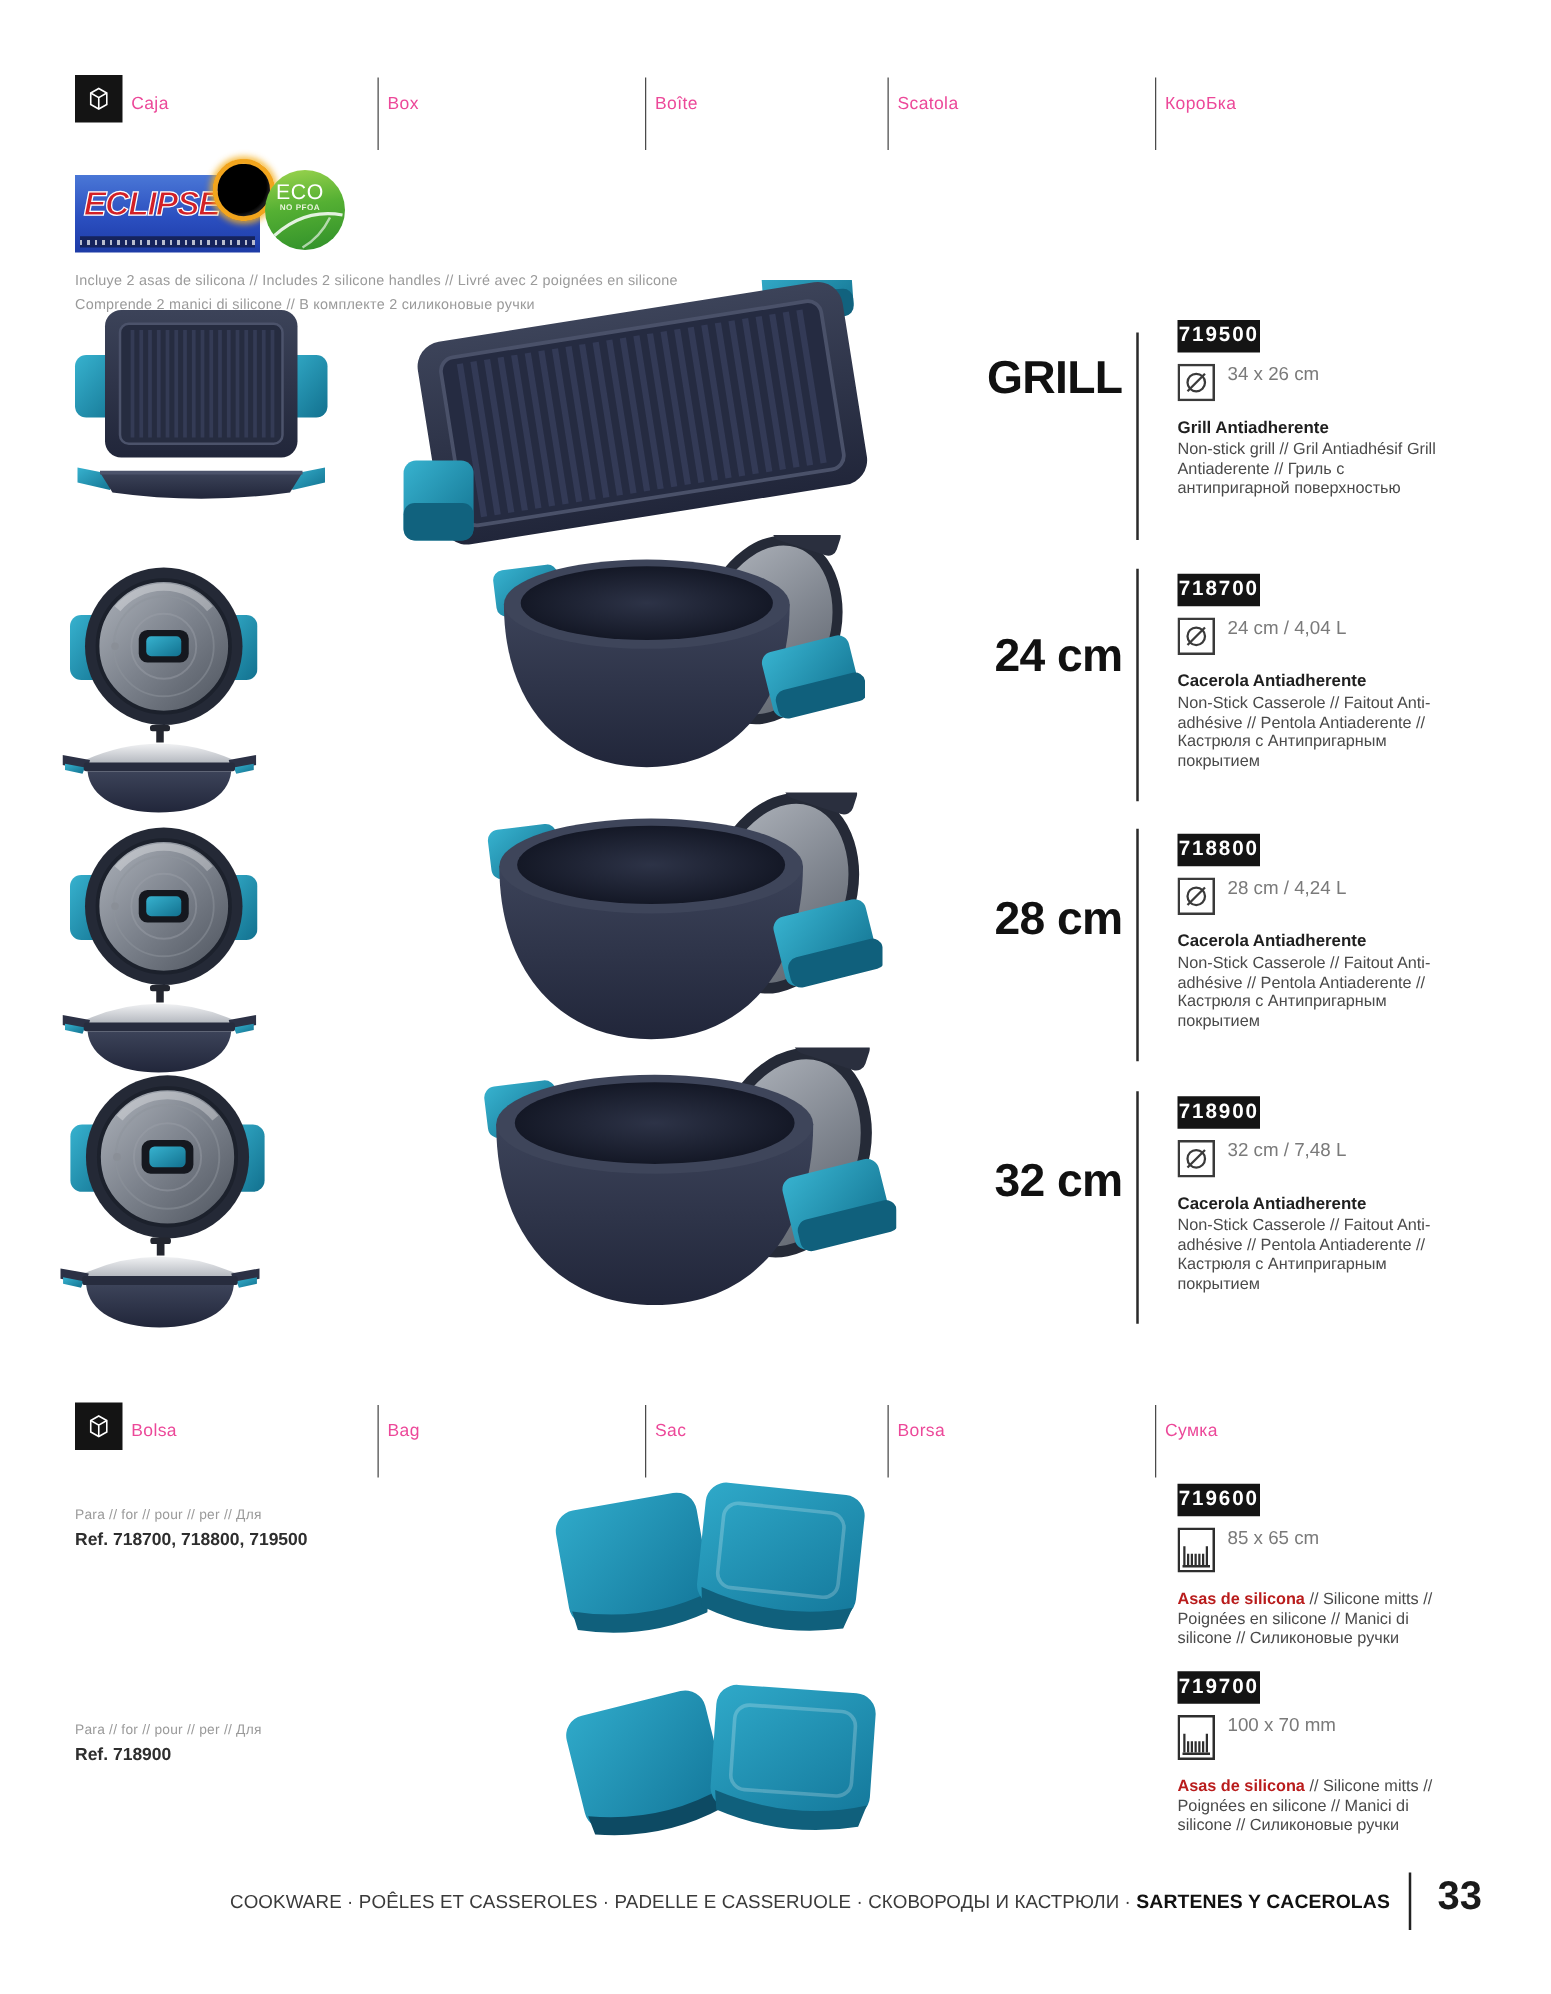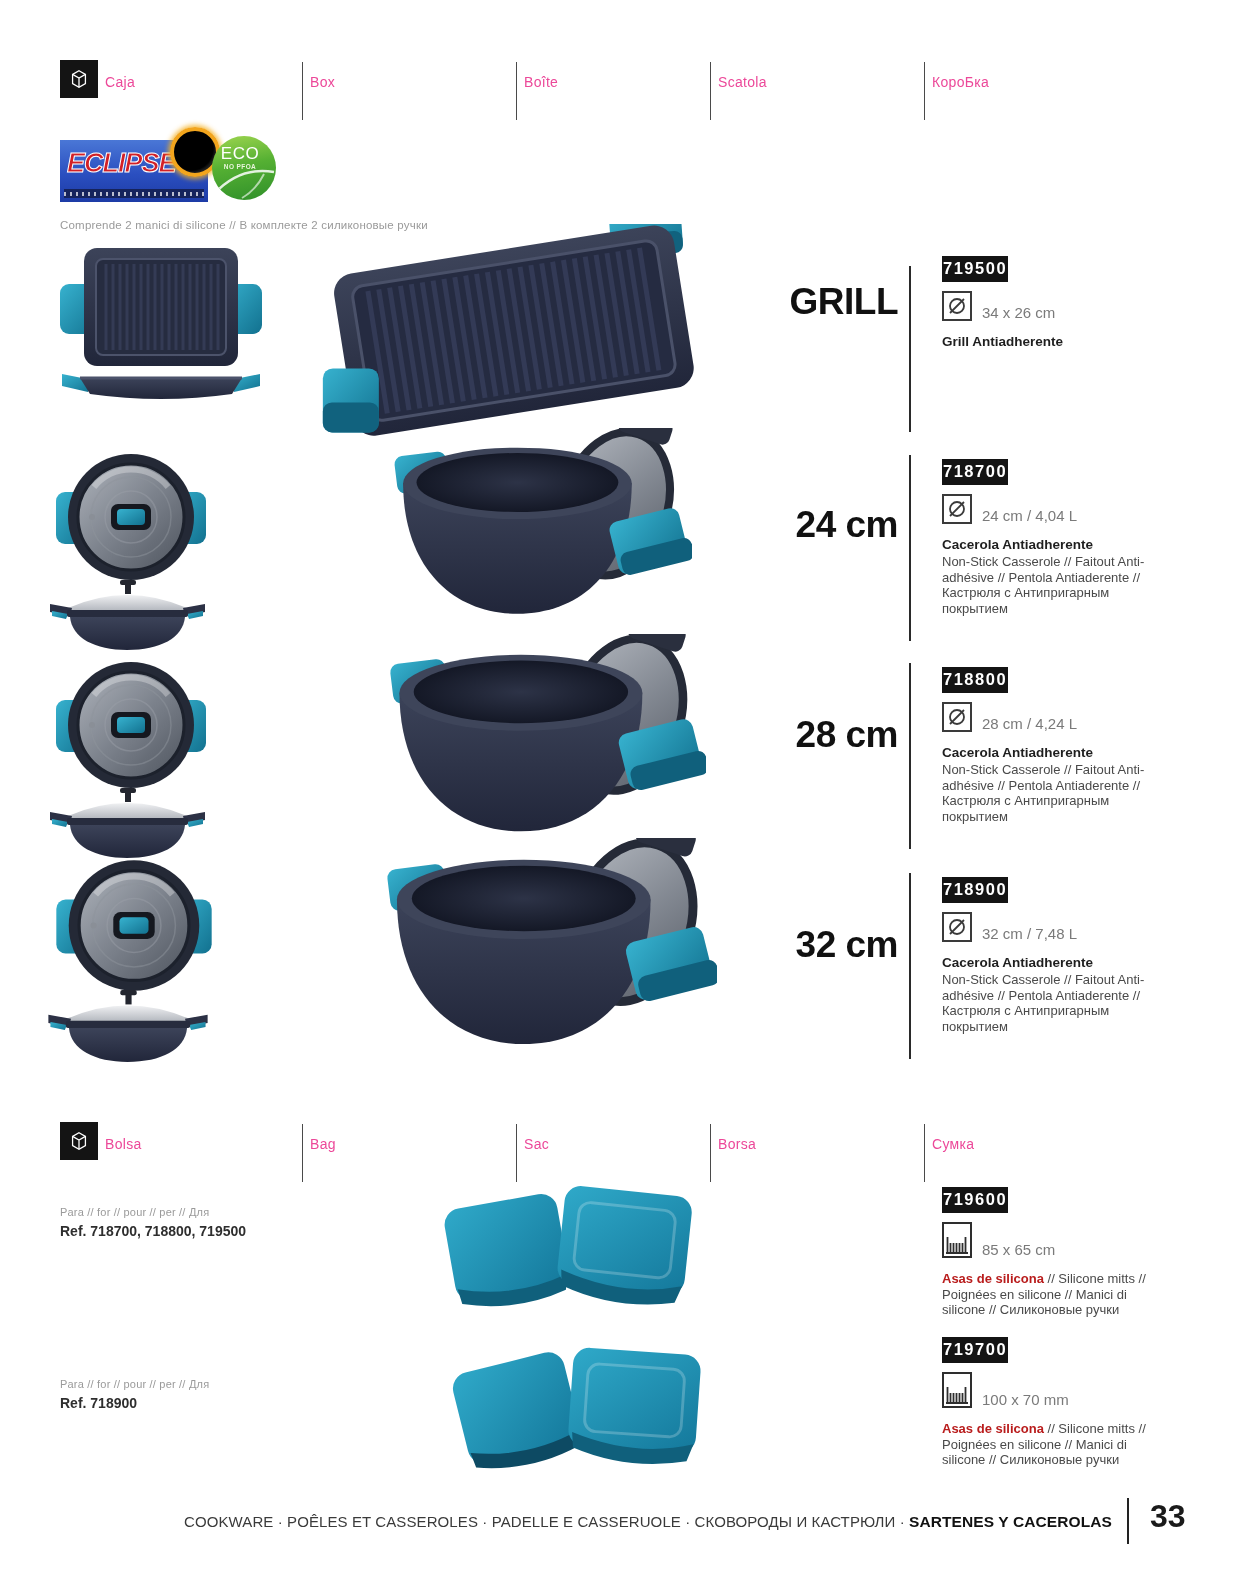"Incluye 2 asas de silicona" div { html: none -> <div>Incluye 2 asas de silicona // Includes 2 silicone handles // Livré avec 2 poignées en silicone</div> }
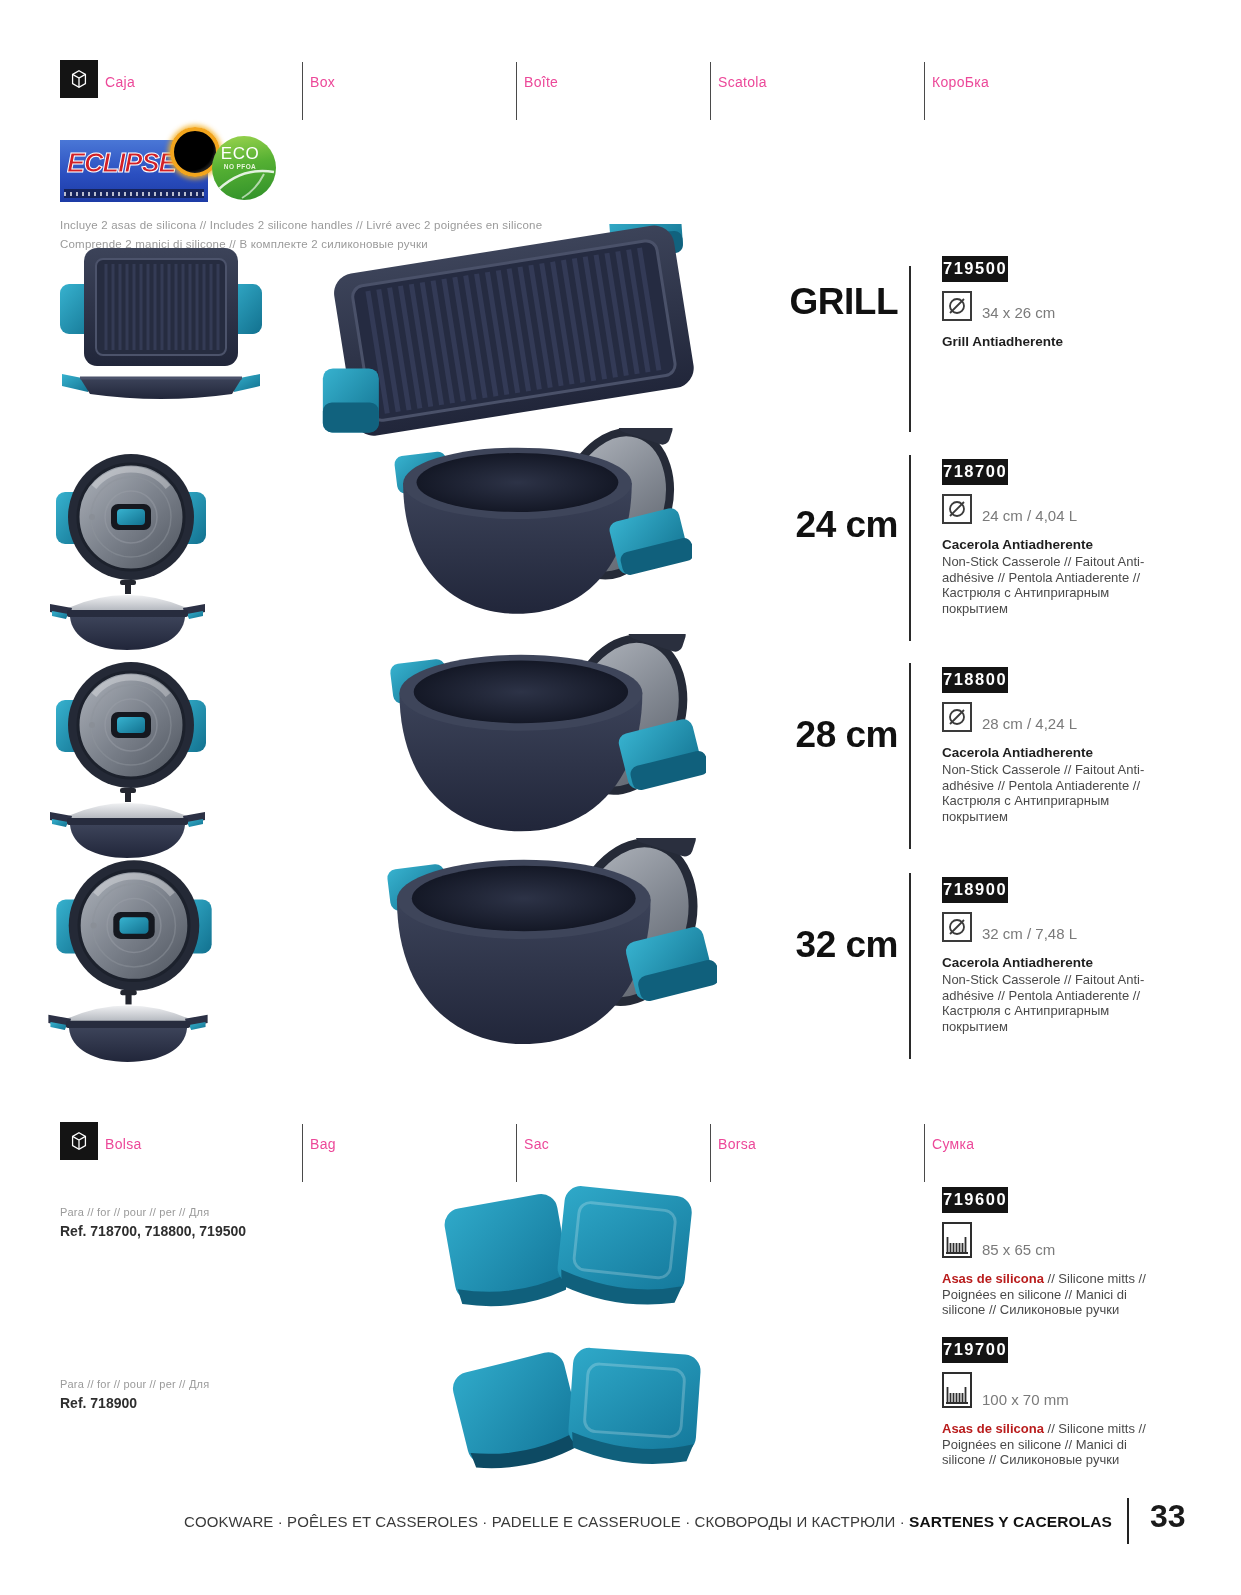"34 x 26 cm" .spec-row { align-items: flex-end -> flex-start }
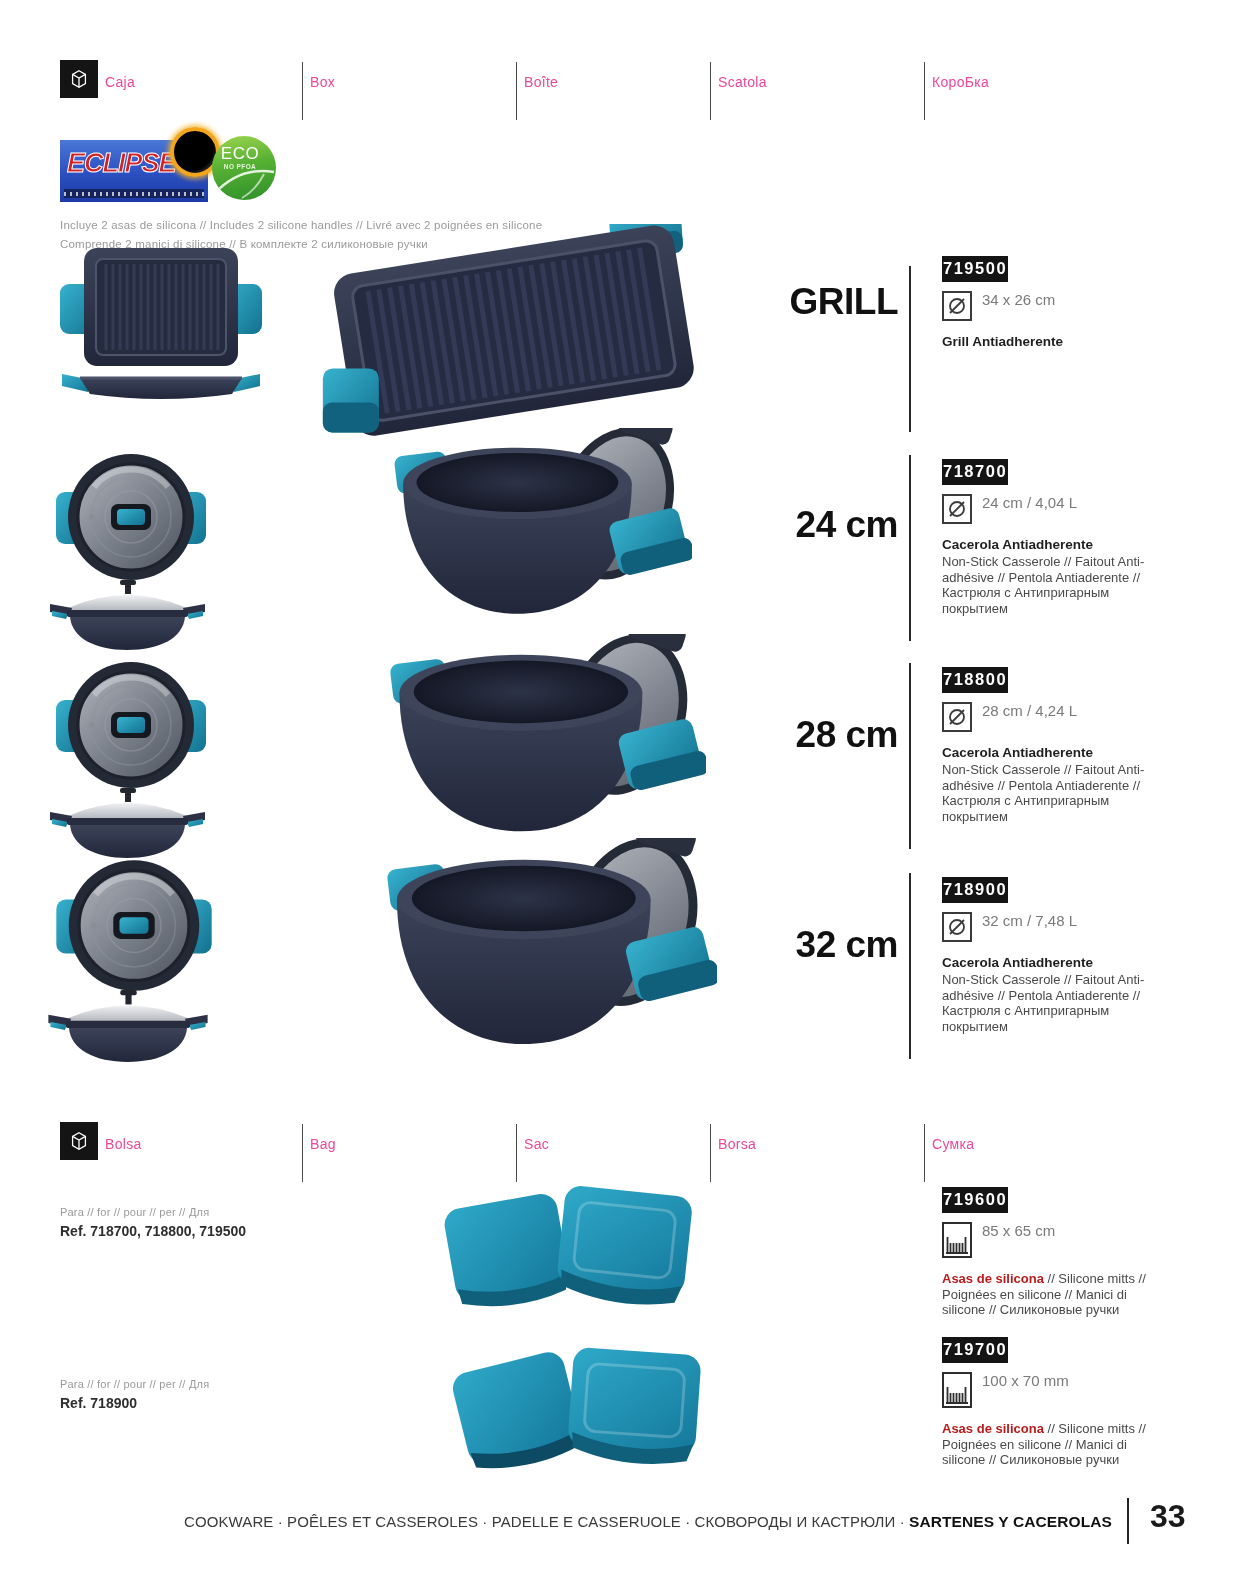"Non-stick grill // Gril Antiadhésif" div.p-desc { html: none -> <div>Non-stick grill // Gril Antiadhésif Grill Antiaderente // Гриль с антипригарной поверхностью</div> }
